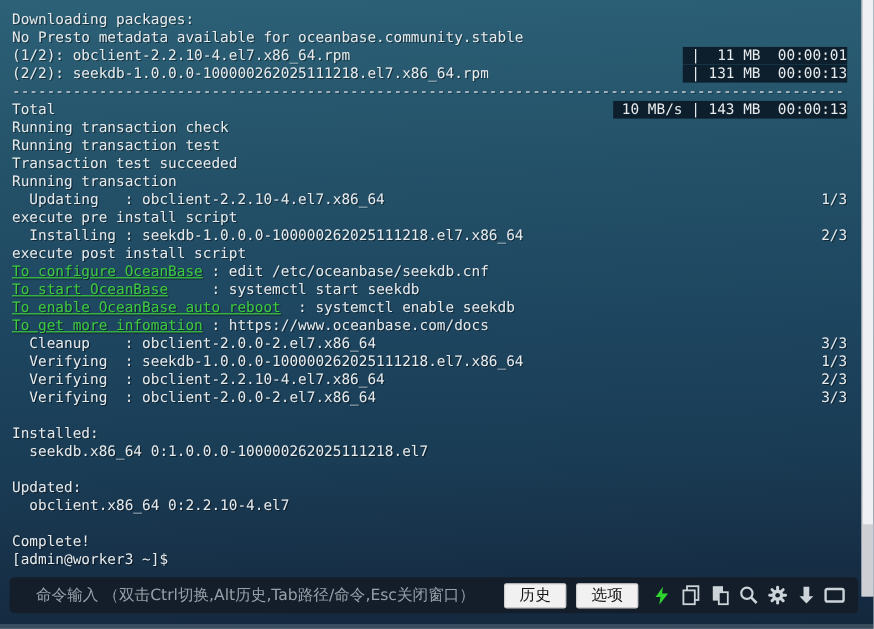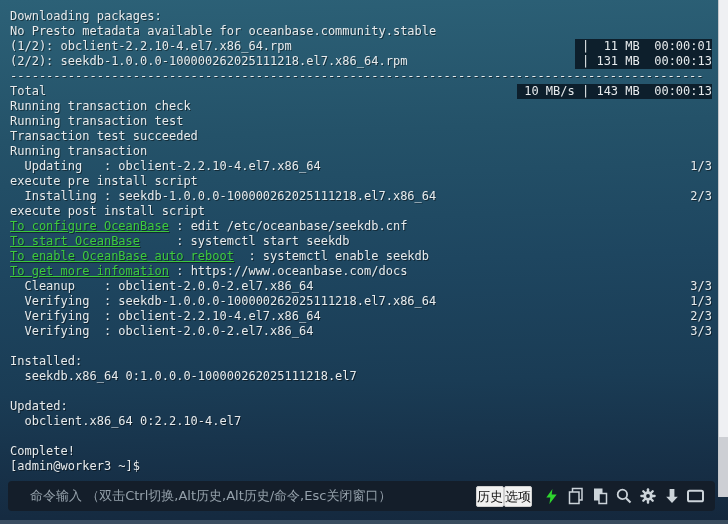"Downloading packages:" .terminal { right: 16px -> 22px }
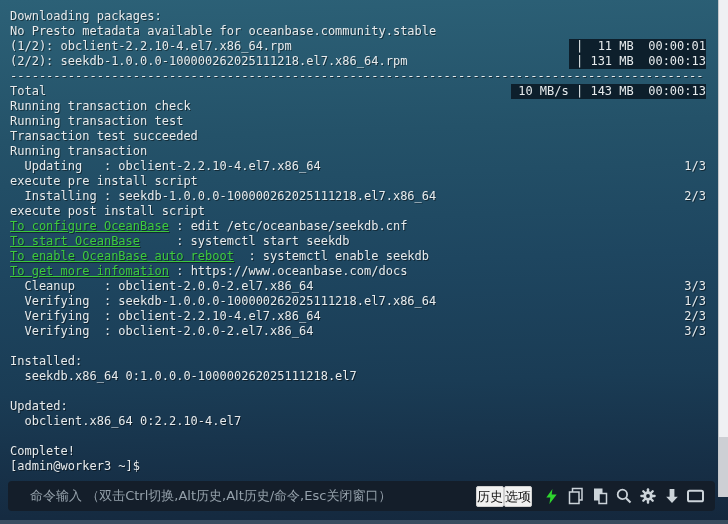"命令输入 （双击Ctrl切换,Alt历史,Alt历史/命令,Esc关闭窗口）" div.cmd-input { text: ,Alt历史/ -> ,Tab路径/ }
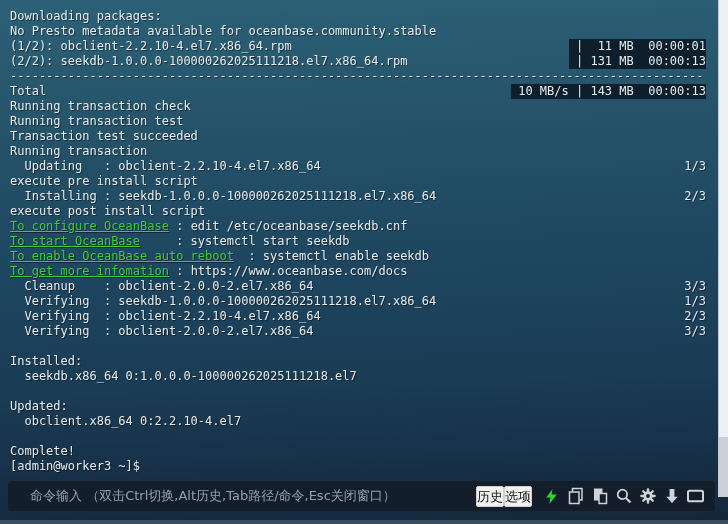"历史" .tbtn { margin-left: none -> 8px; padding: 1px 0 -> 1px 12px }
